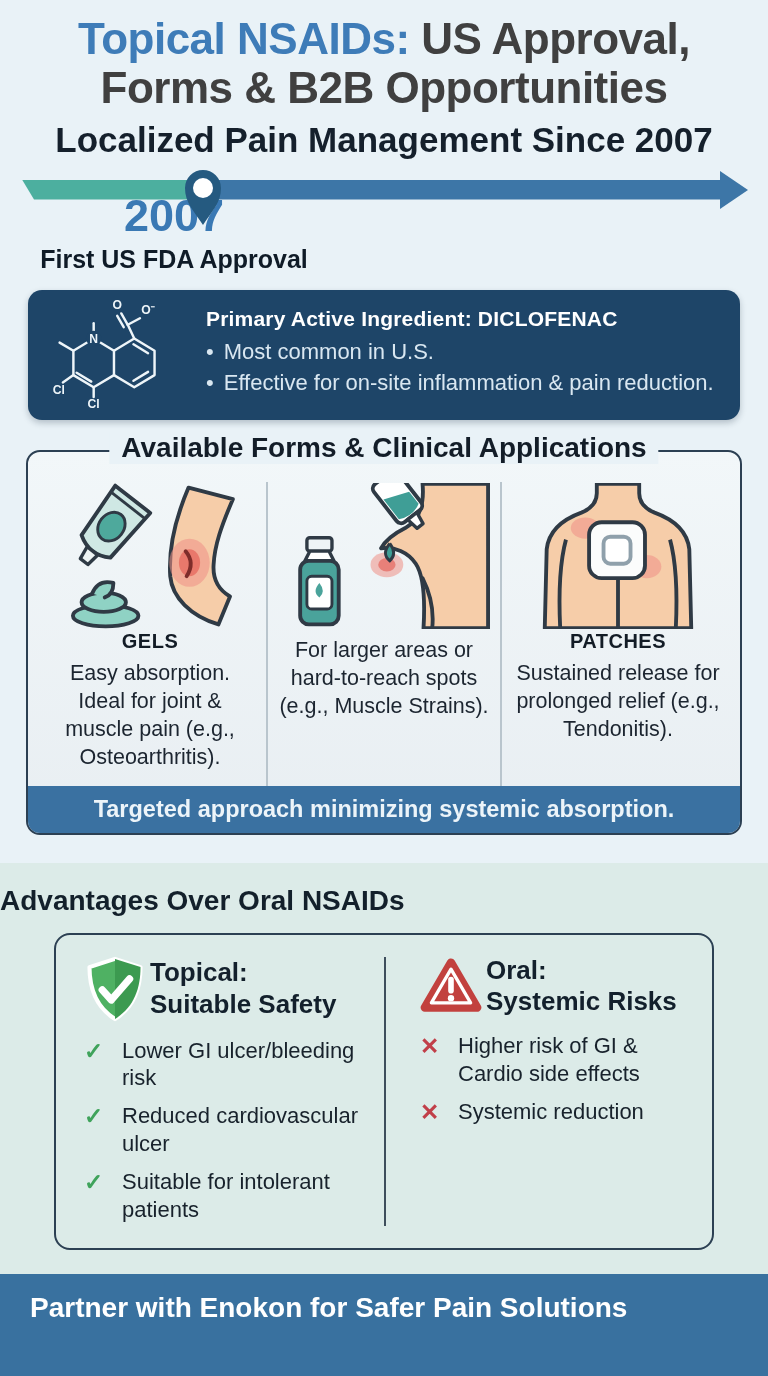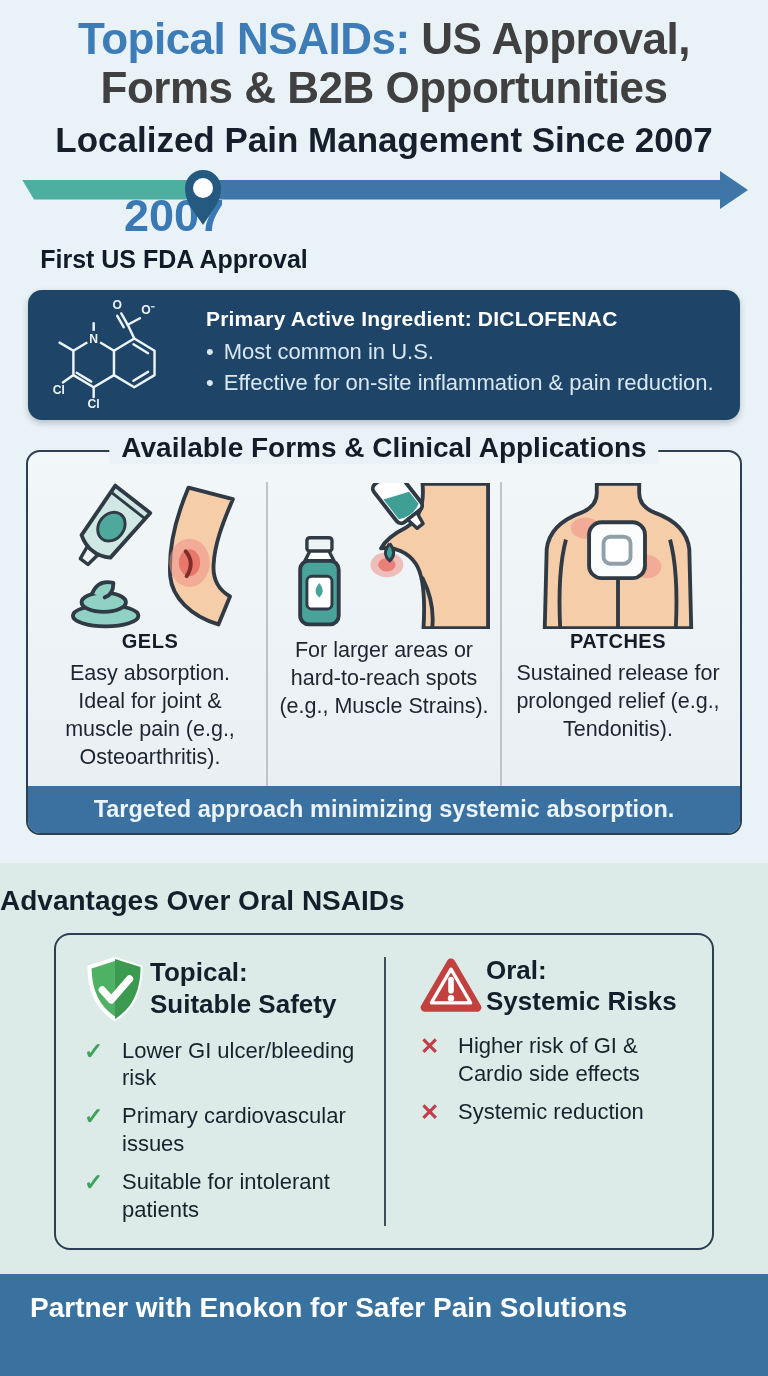"Primary cardiovascular issues" span { text: Primary cardiovascular issues -> Reduced cardiovascular ulcer }
